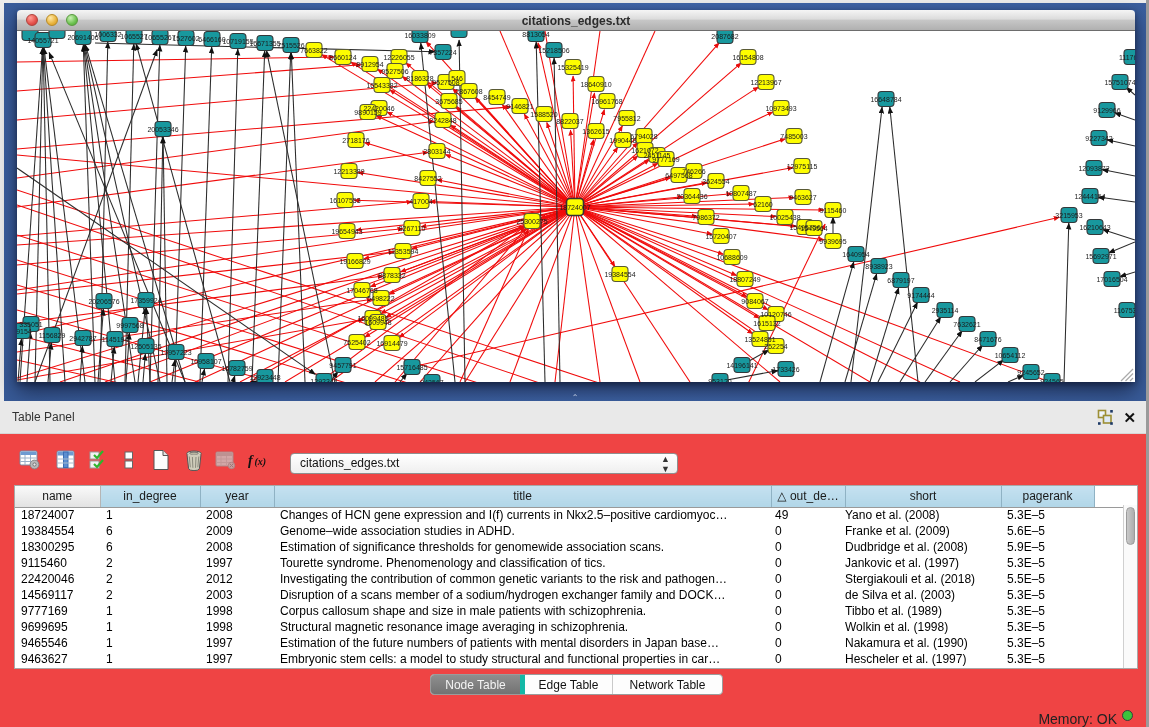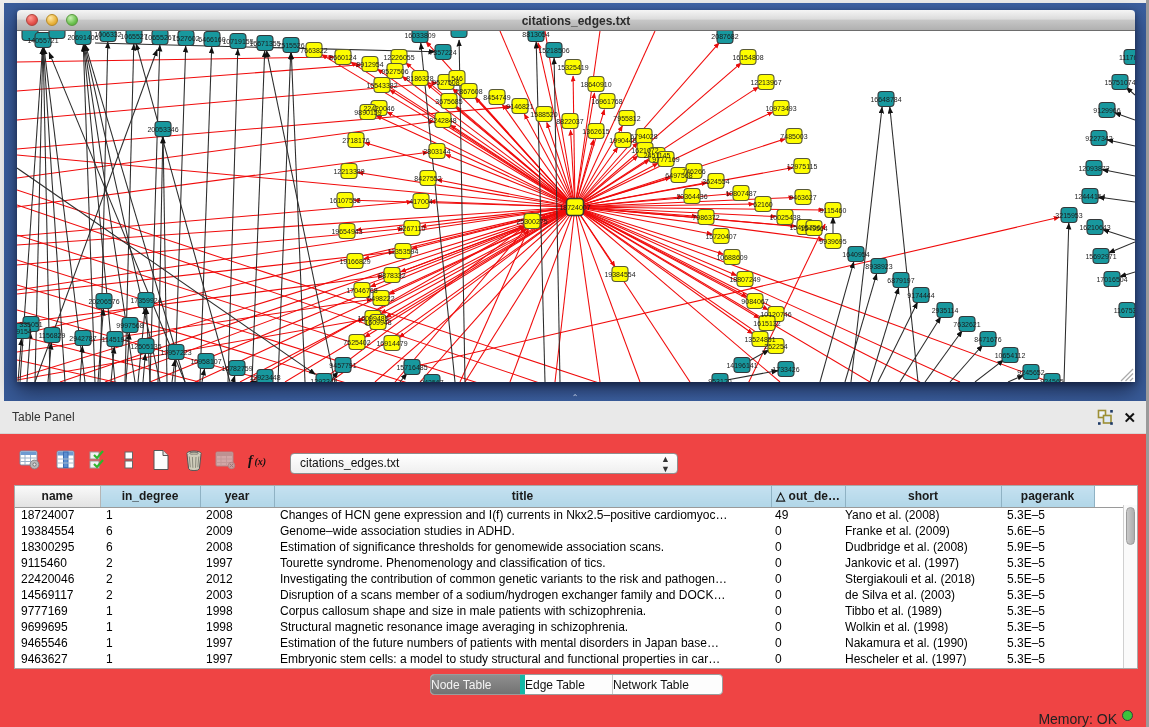"name" th { font-weight: bold -> normal }
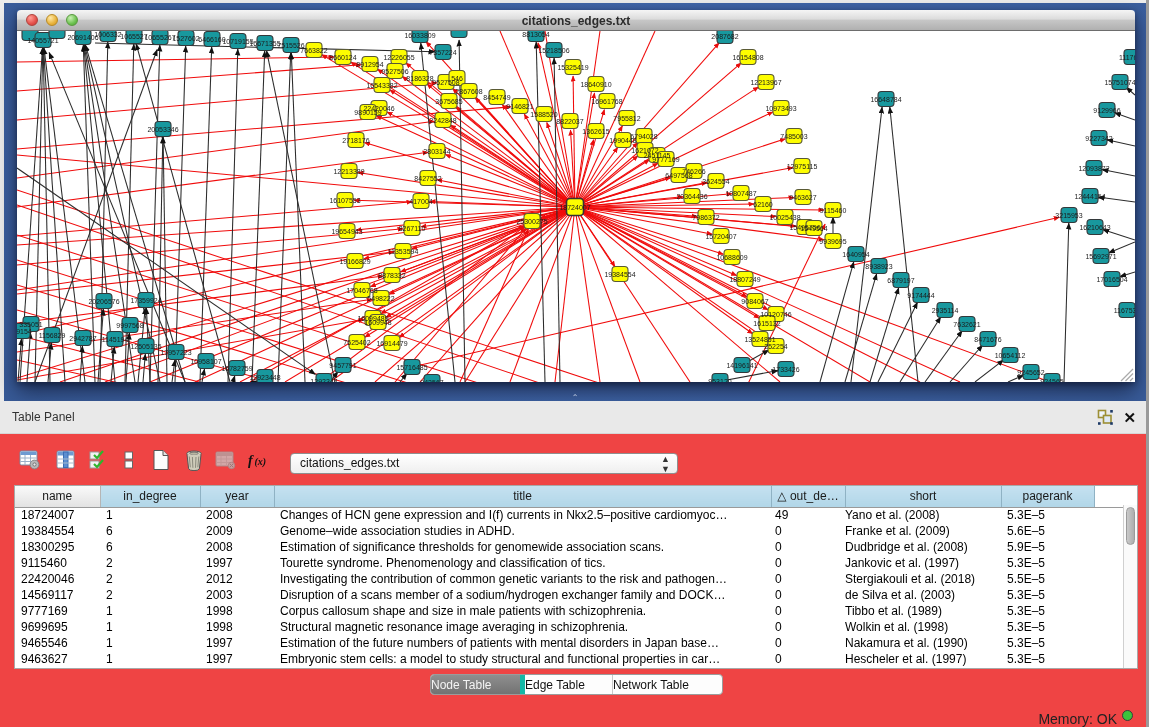"Node Table" #tabs span { text-align: left -> center }
